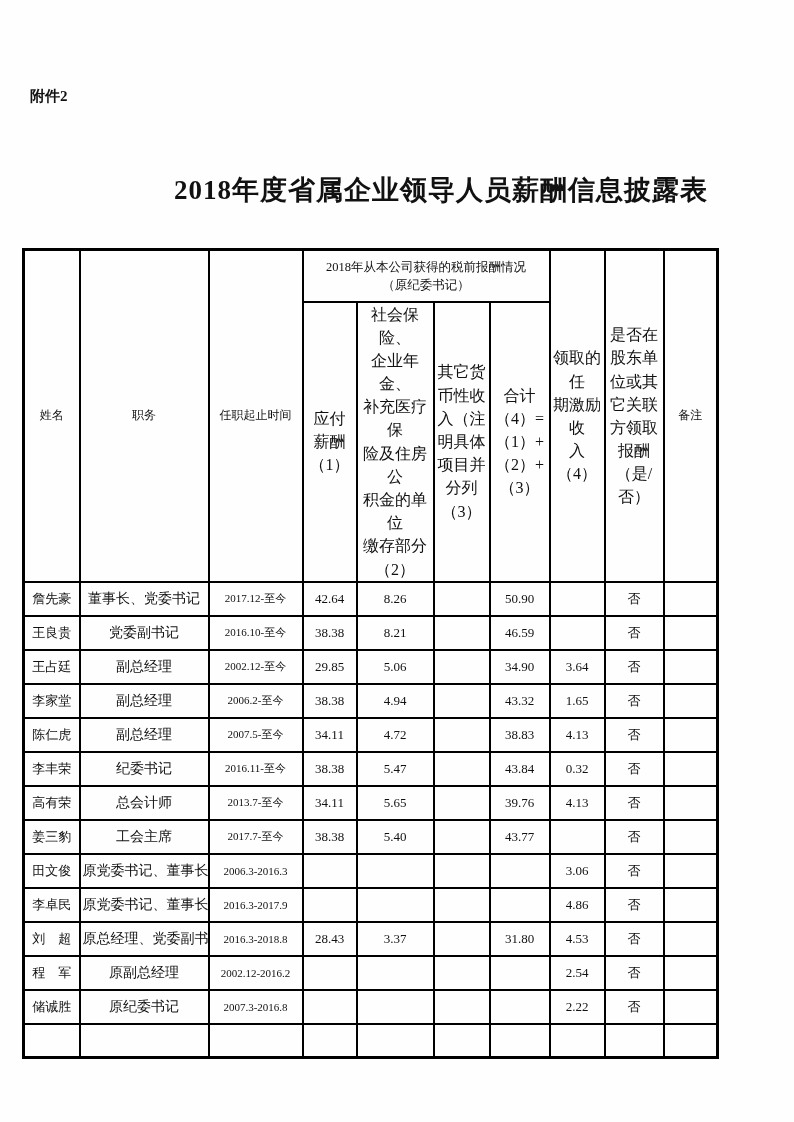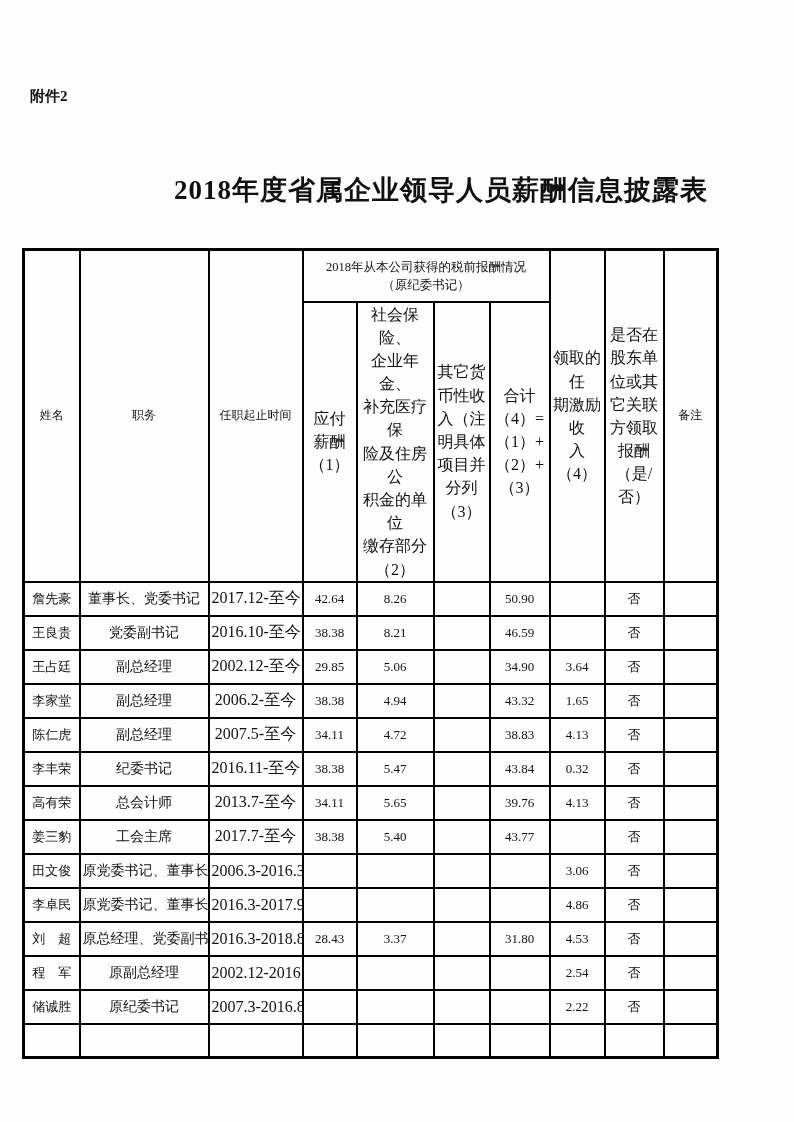"2017.12-至今" tbody td:nth-child(3) { font-size: 16px -> 11px }
